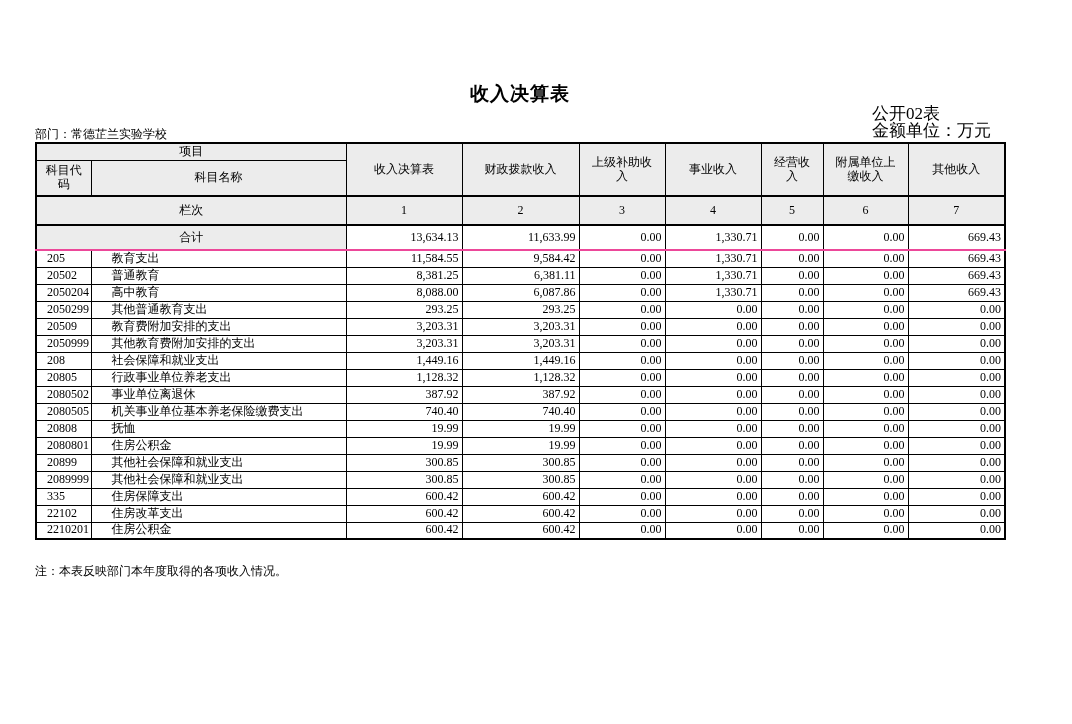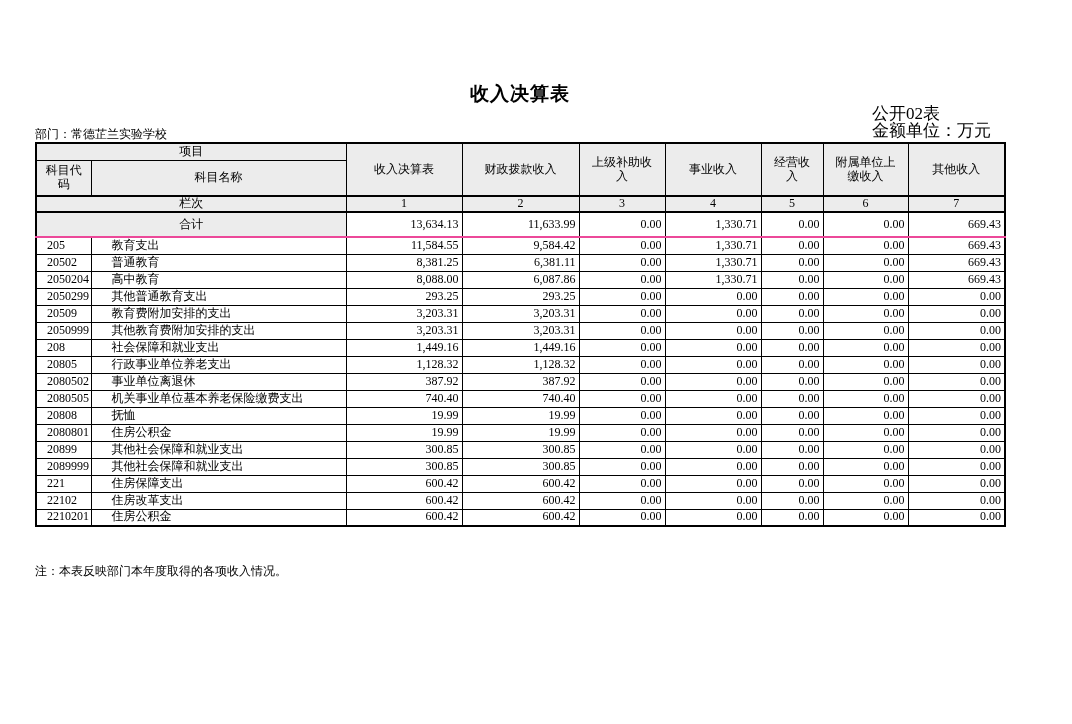"栏次" tr.lanci td { height: 16px -> 29px }
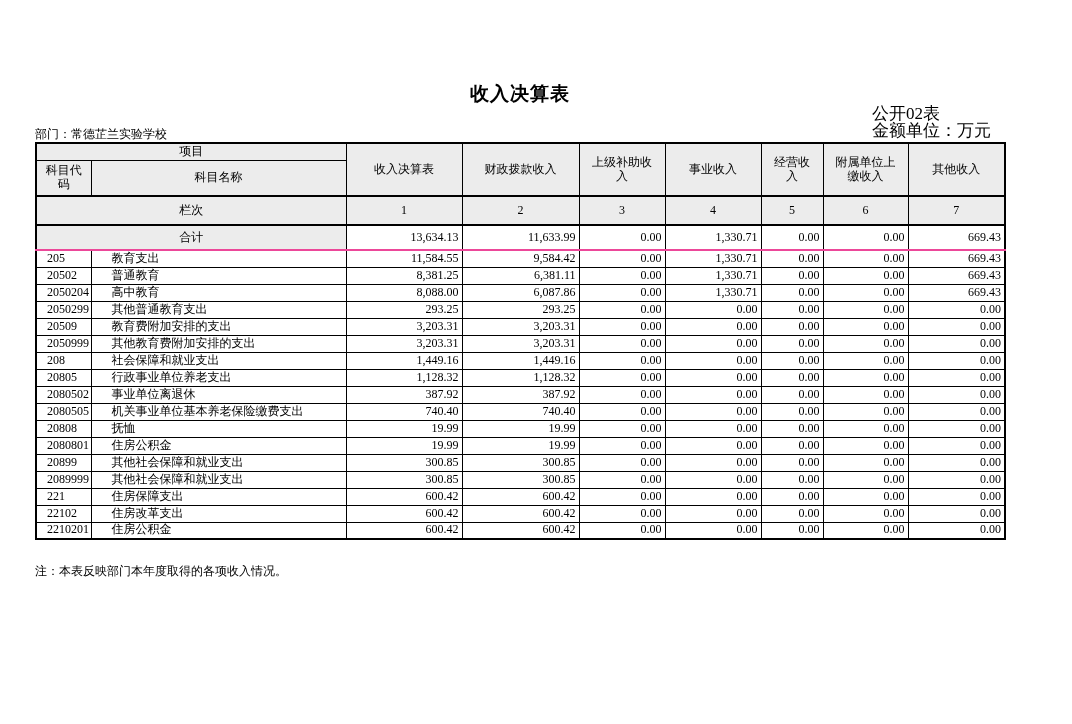"221" td.code { text: 221 -> 335 }
